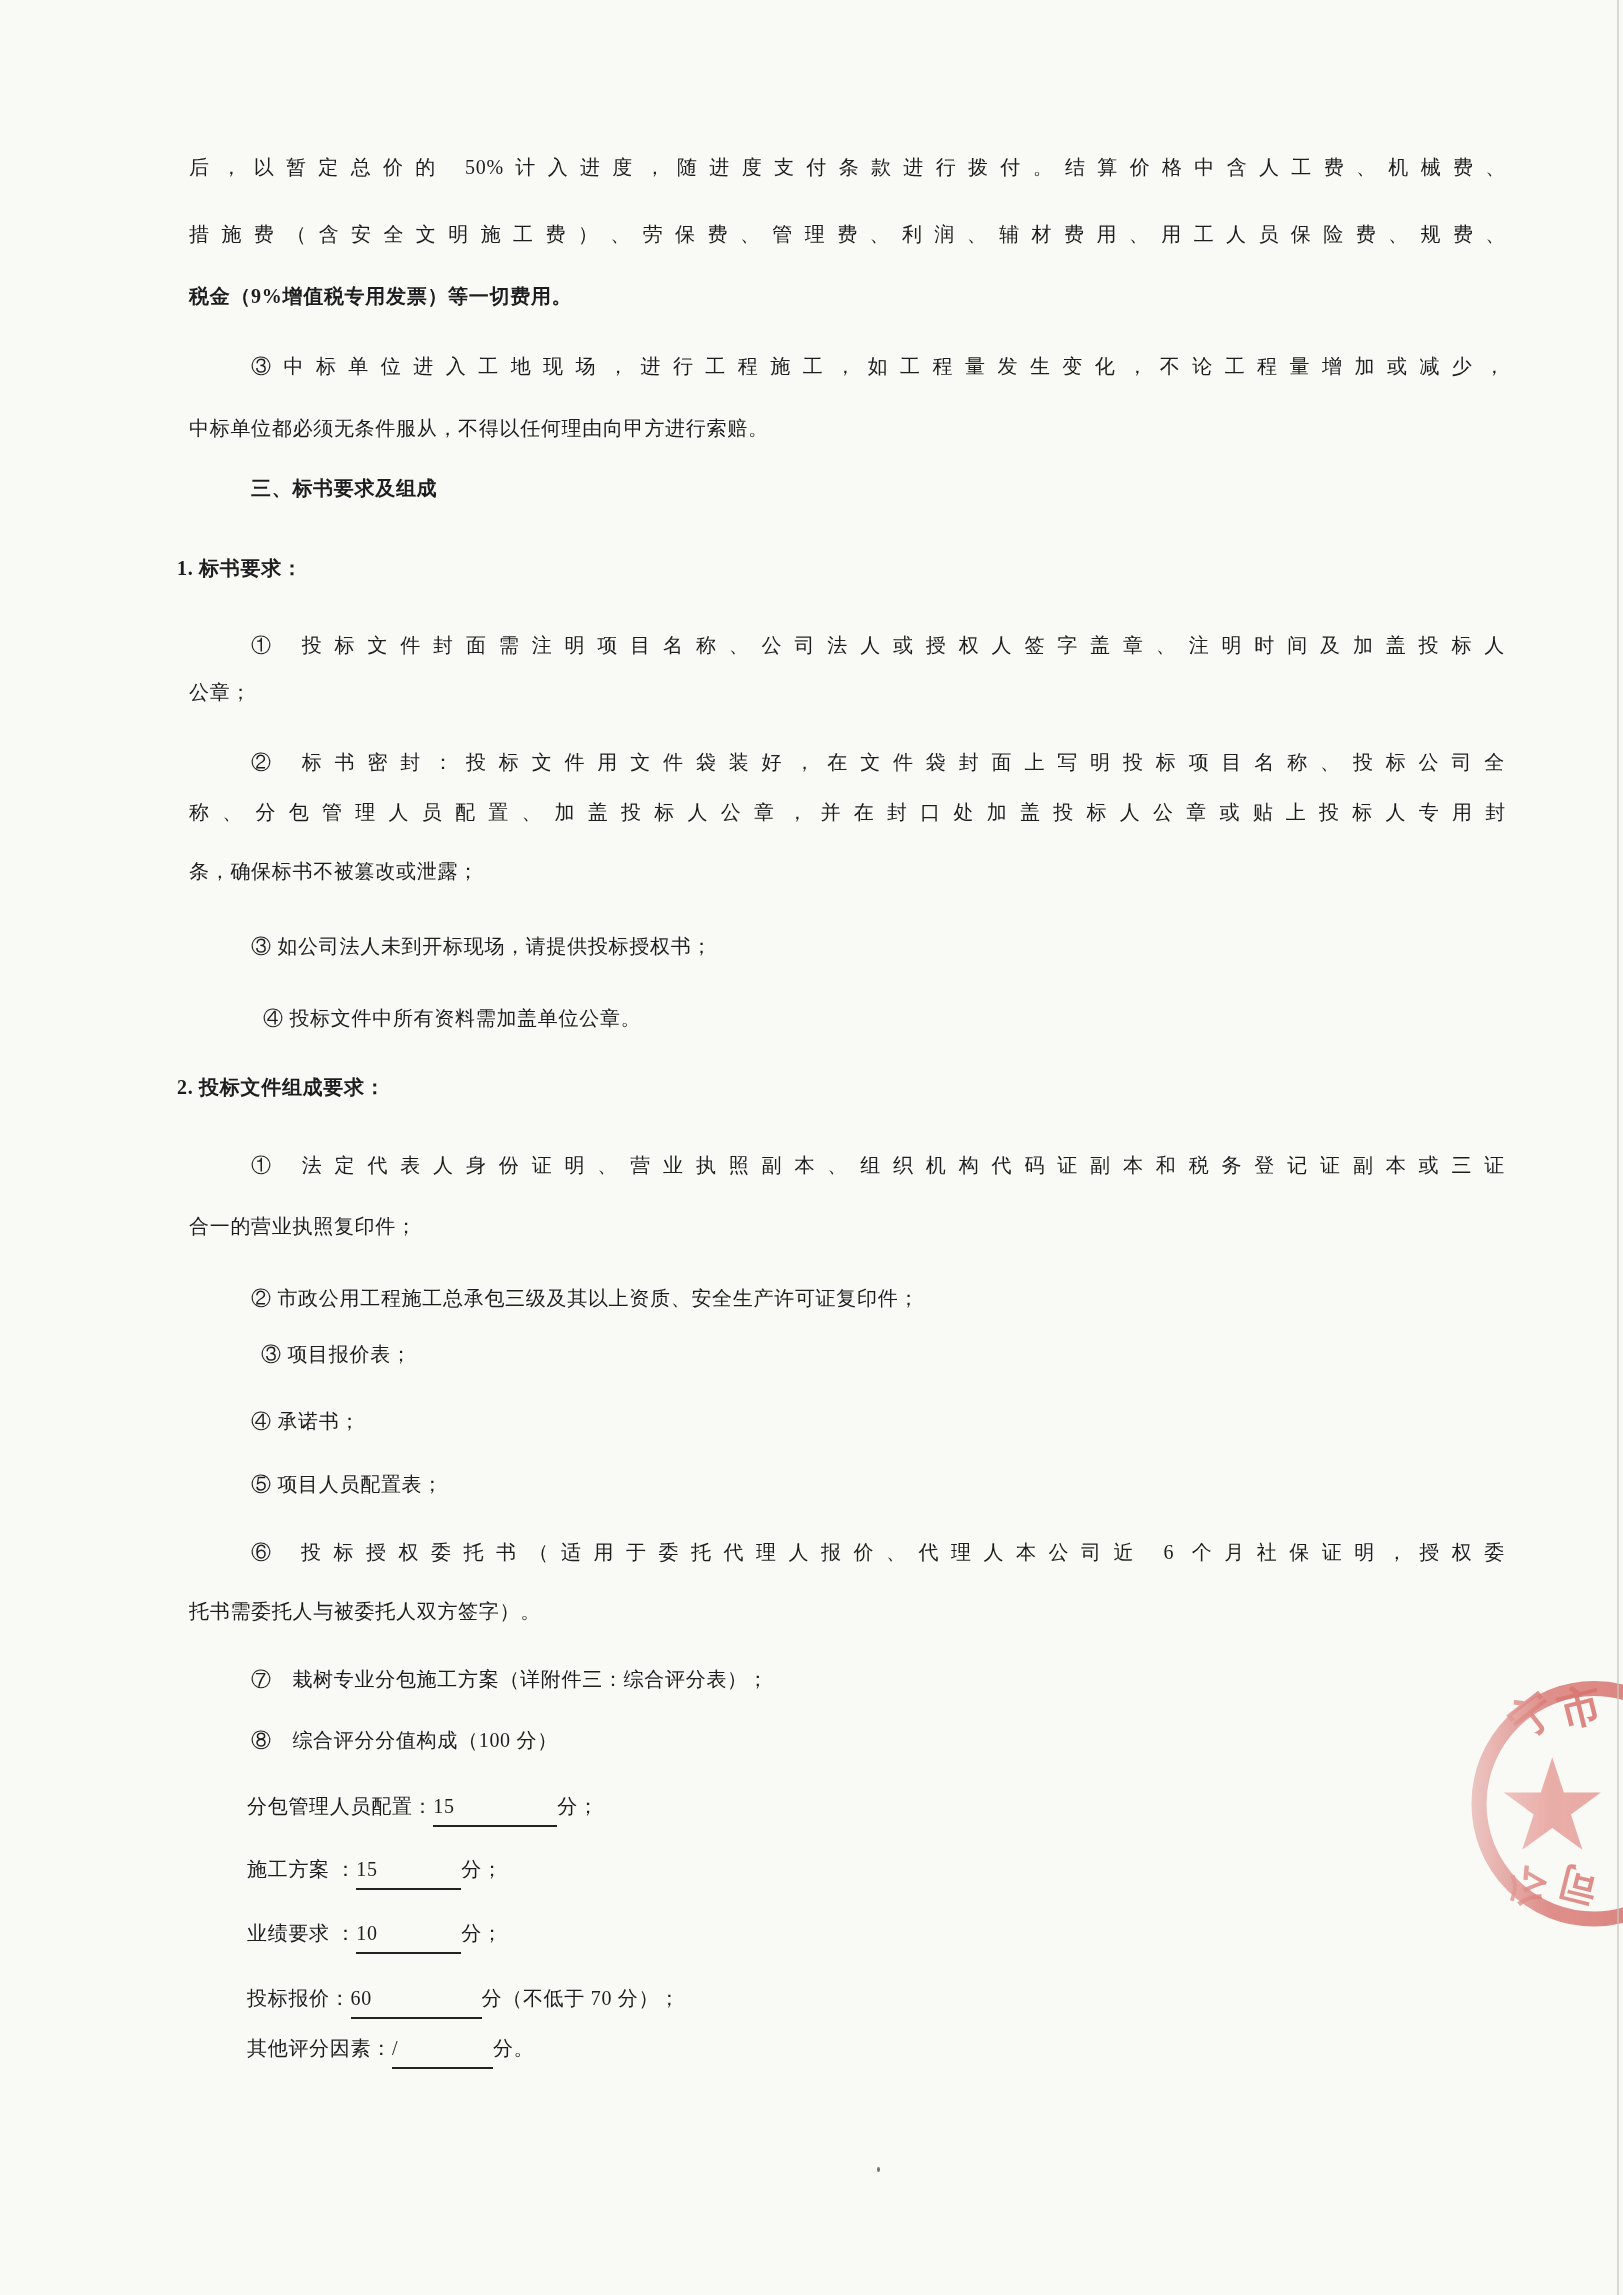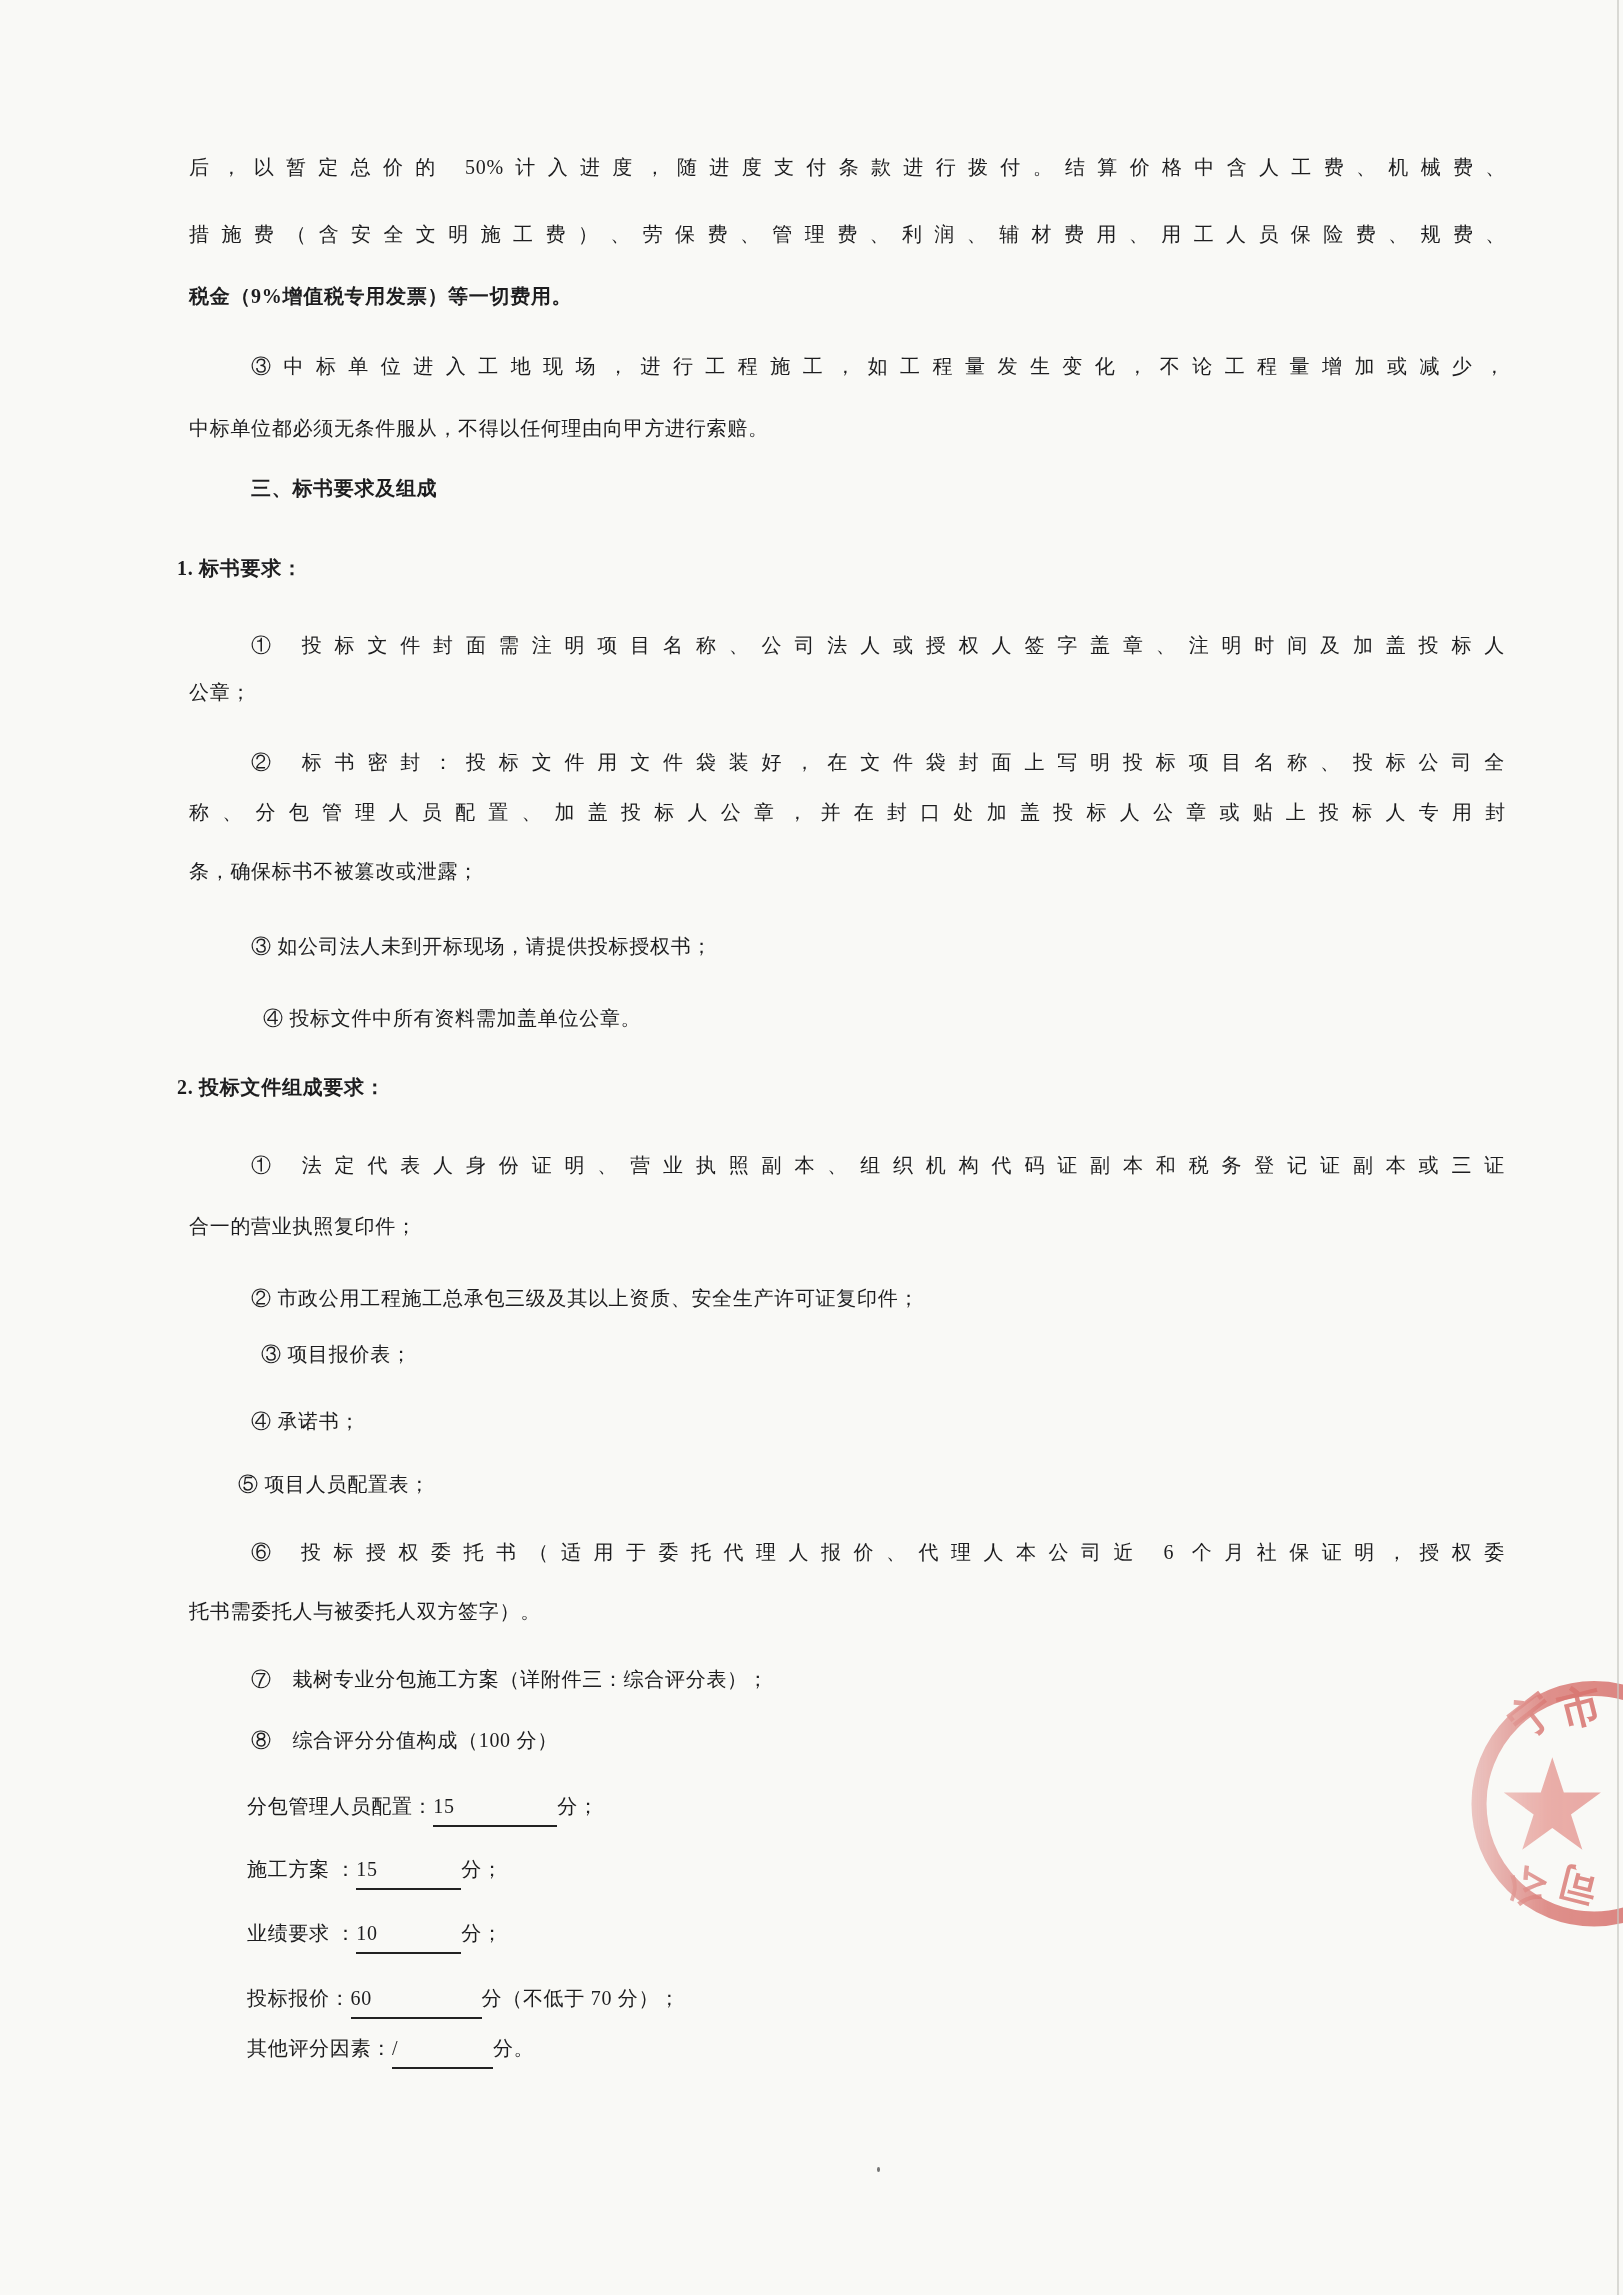"⑤ 项目人员配置表；" div.line { left: 238px -> 251px }
